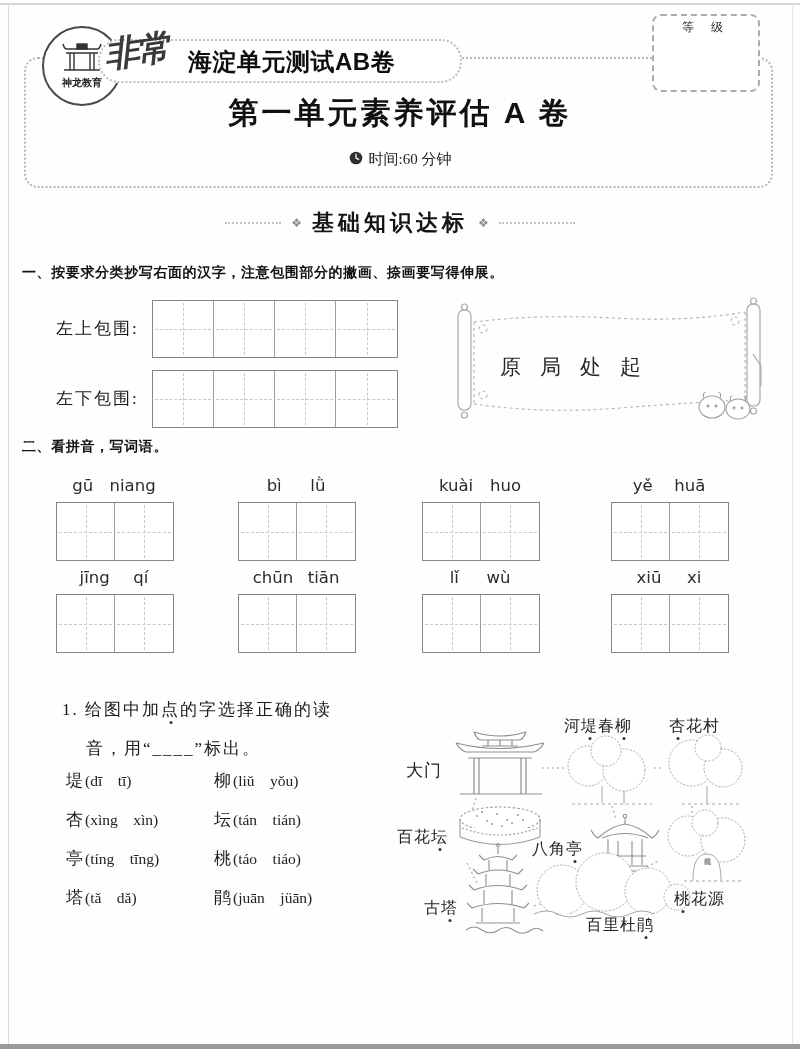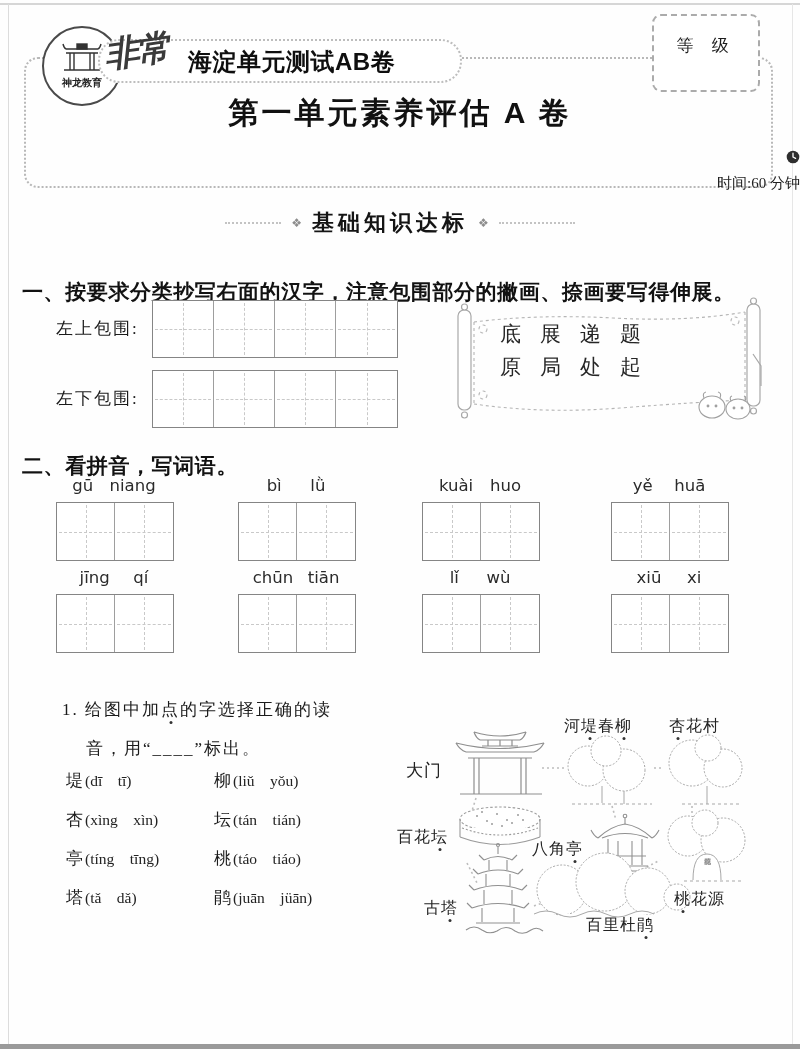"等 级" .grade-label { font-size: 17px -> 12px; margin-top: 18px -> 3px }
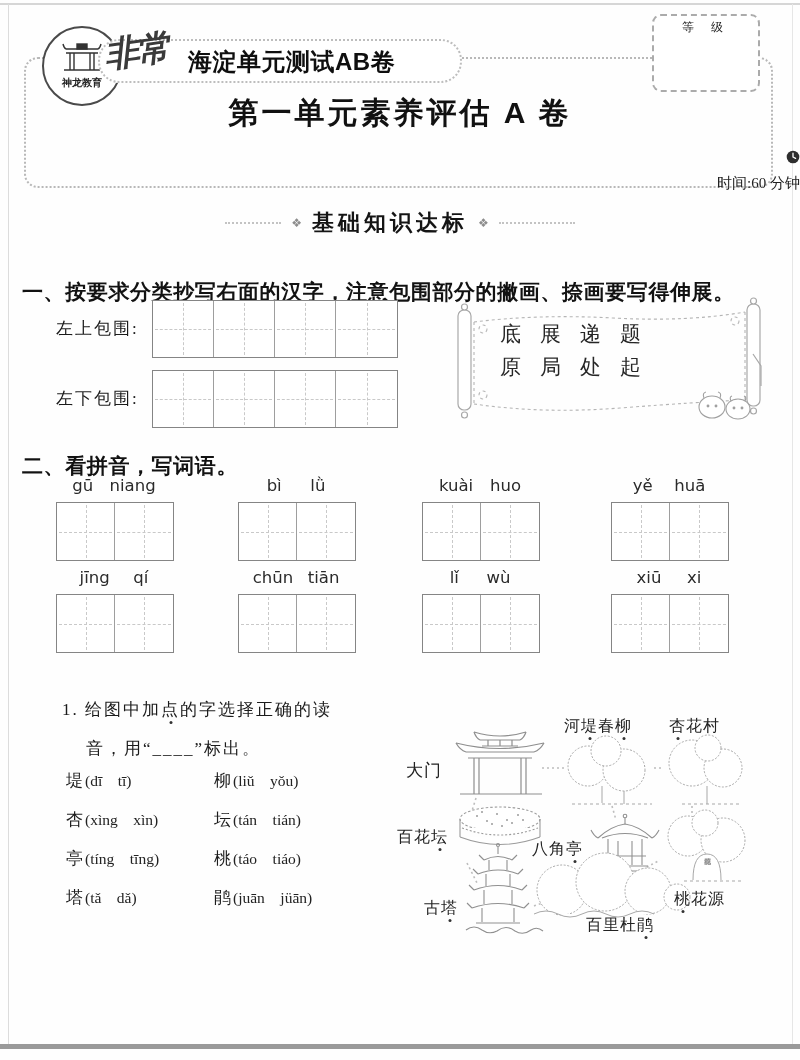"时间:60 分钟" .time-row { align-items: flex-end -> center; flex-direction: column -> none }
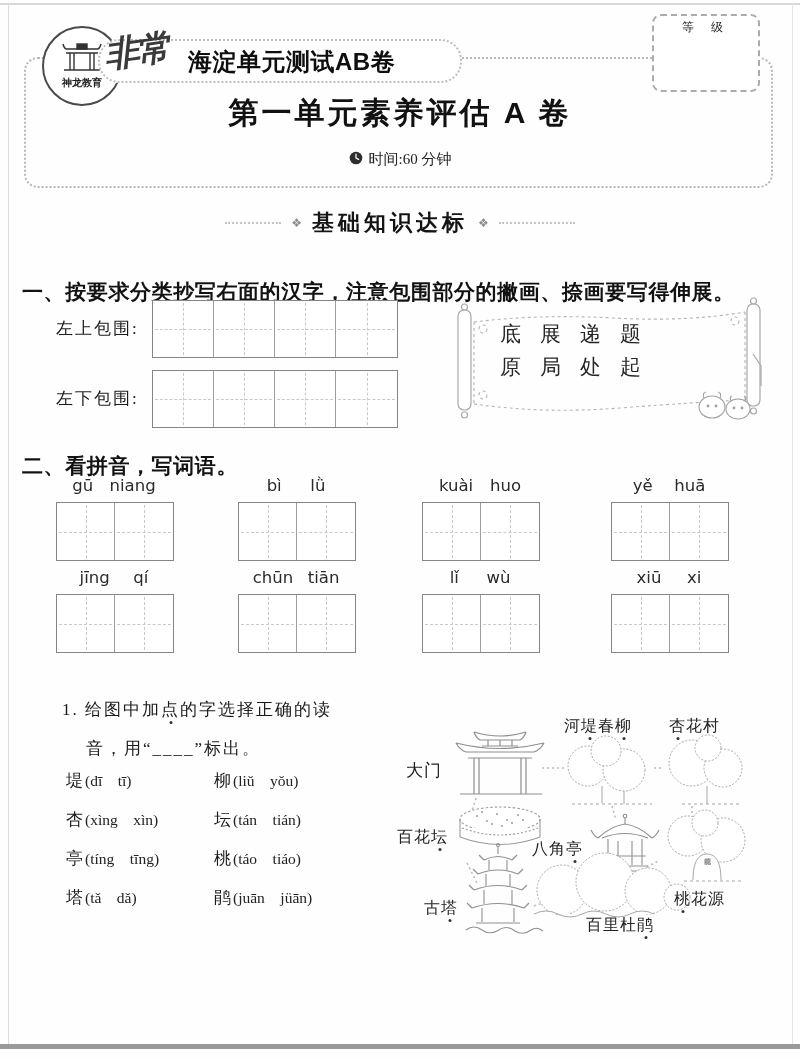"一、按要求分类抄写右面的汉字，注意包围部分的撇画、捺画要写得伸展。" .stem { font-size: 21px -> 14px; margin-top: 14px -> none }
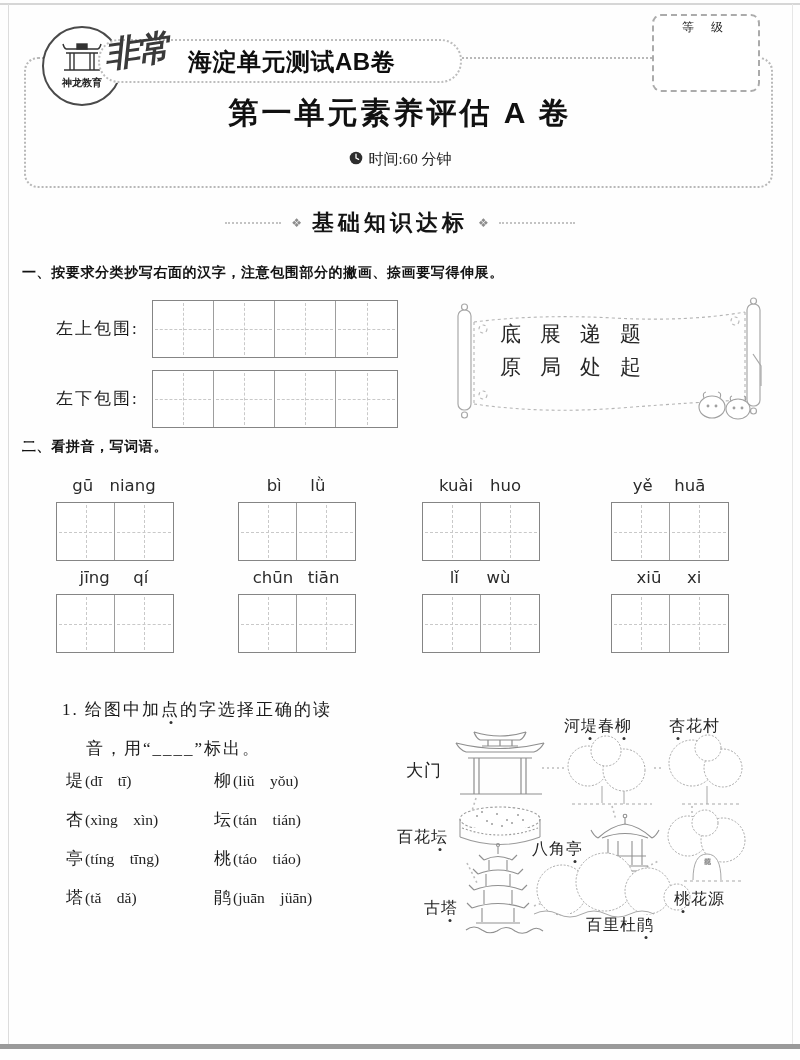"底展递题" div.scroll-chars { html: <div>底展递题</div> -> none }
